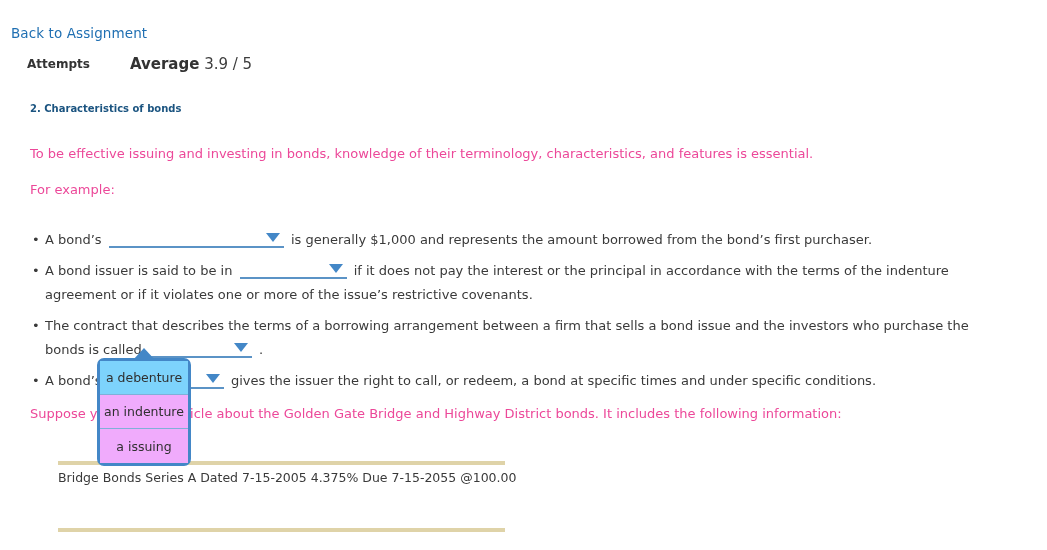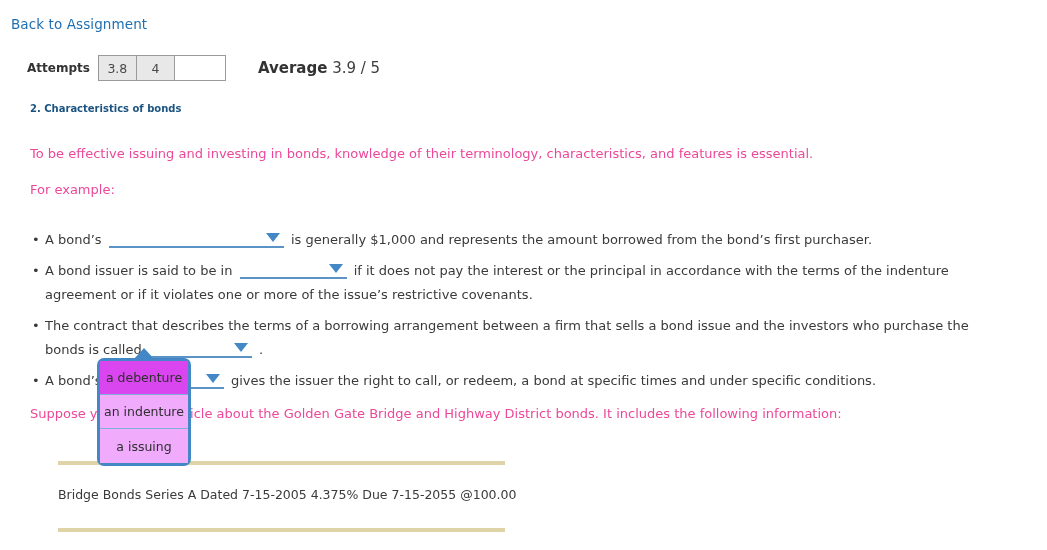"Back to Assignment" .back-link { top: 16px -> 25px }
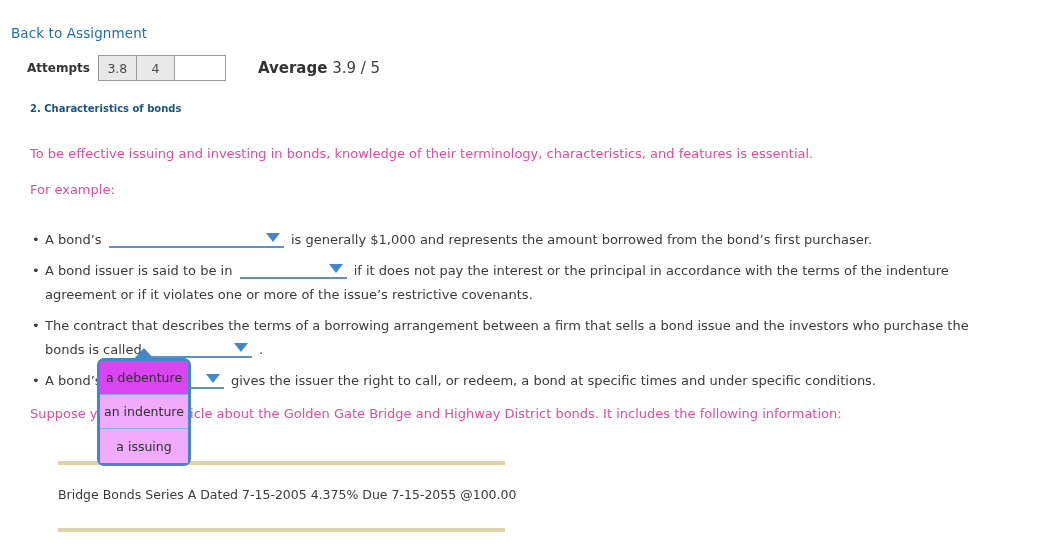"3.8" div.attempts-boxes { html: <div> <div>3.8</div> <div>4</div> <div></div> </div> -> none }
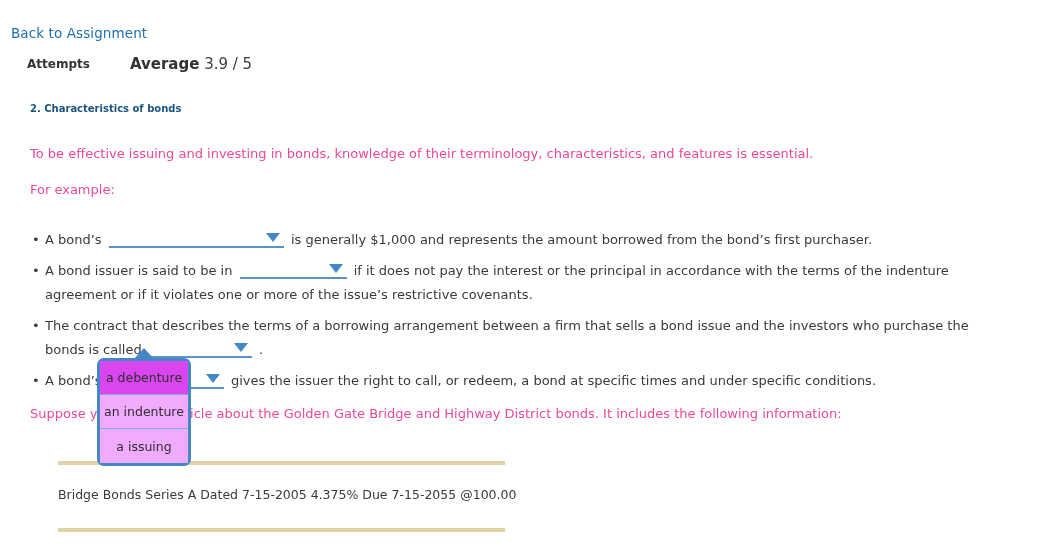"a debenture" .dd-option.selected { background: #d946ef -> #7dd3fc }
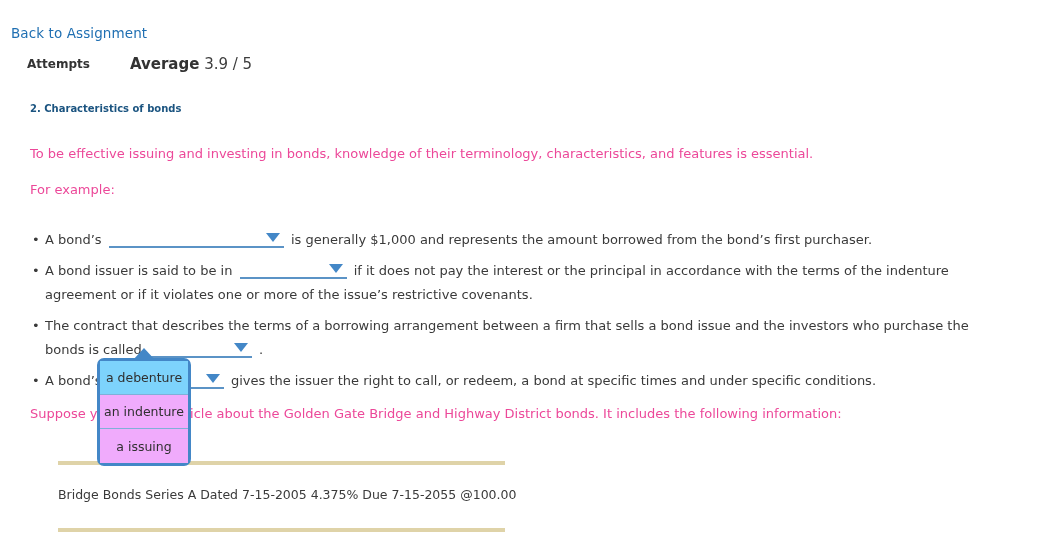"Bridge Bonds Series A Dated" .quote-text { top: 487px -> 470px }
